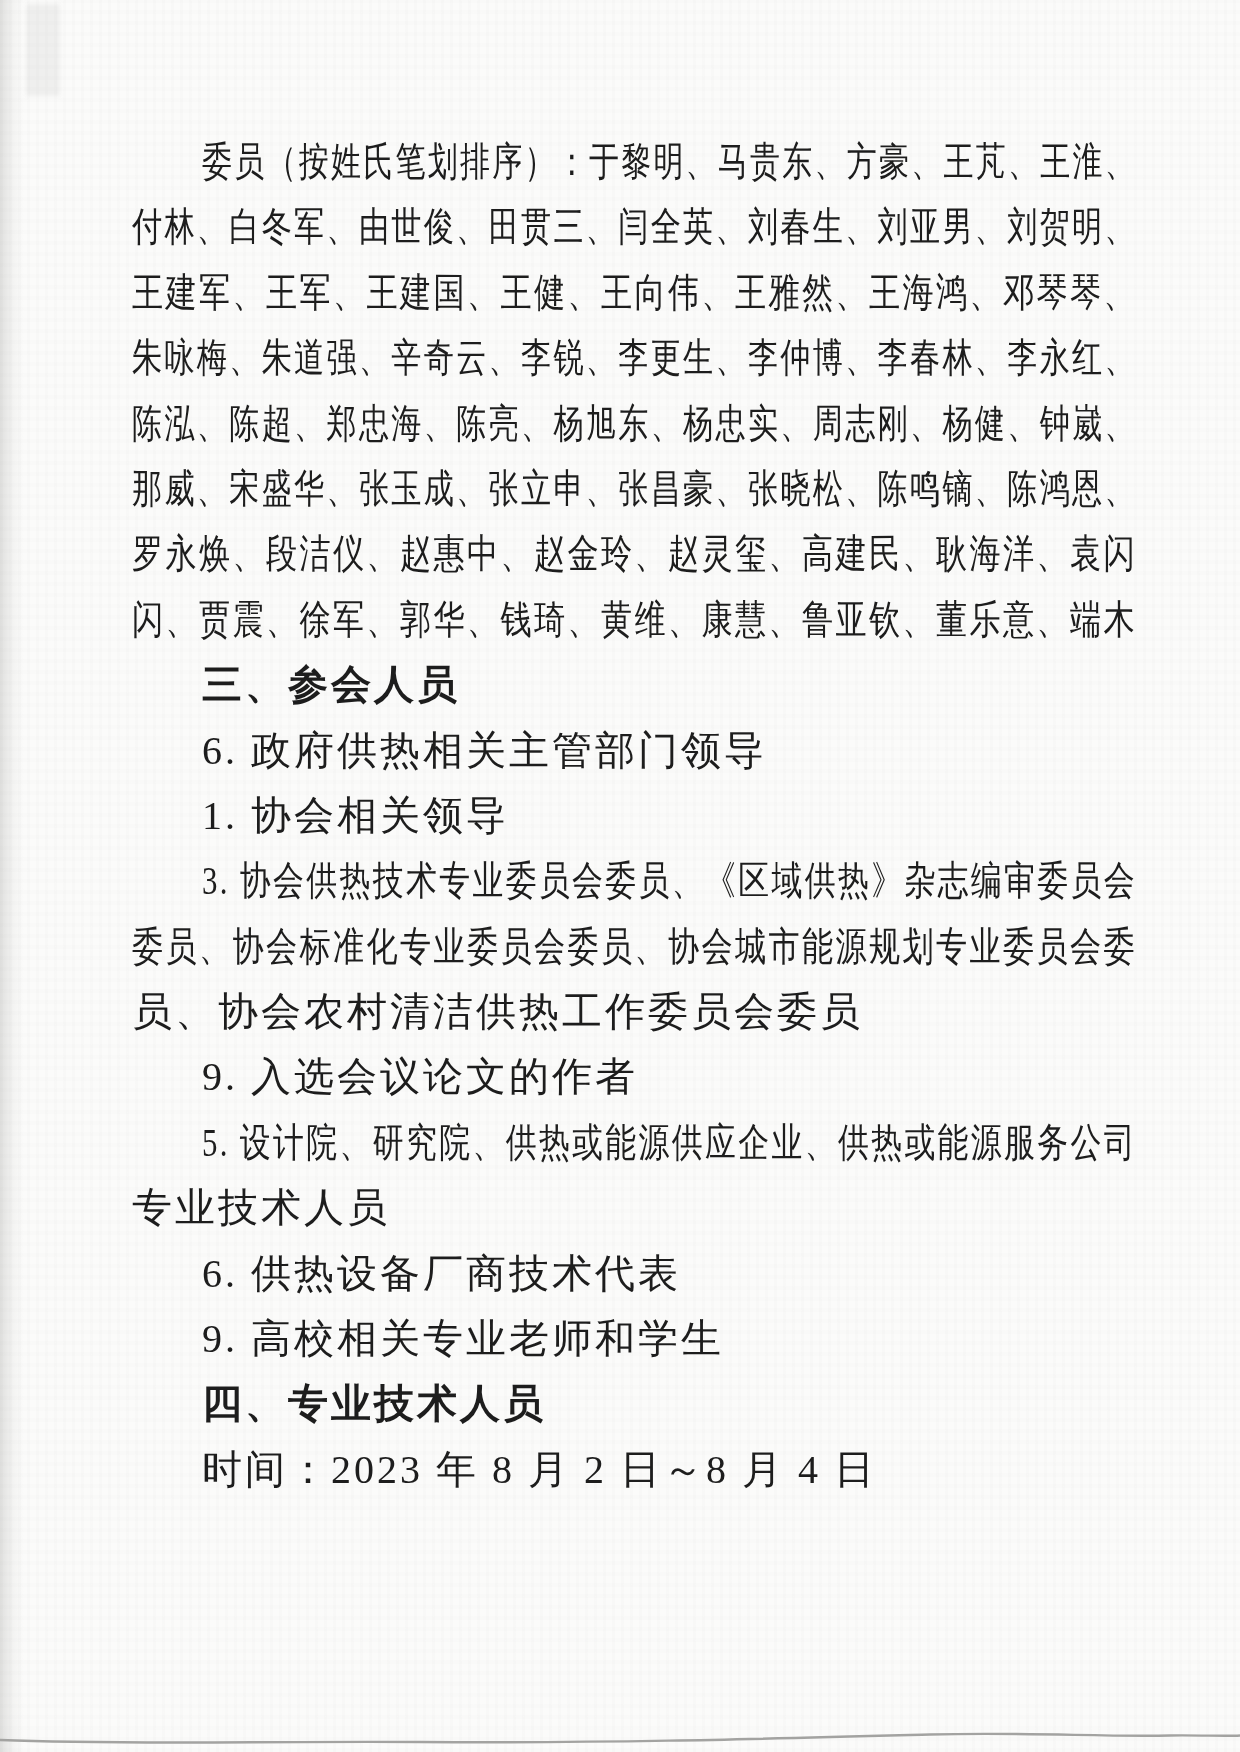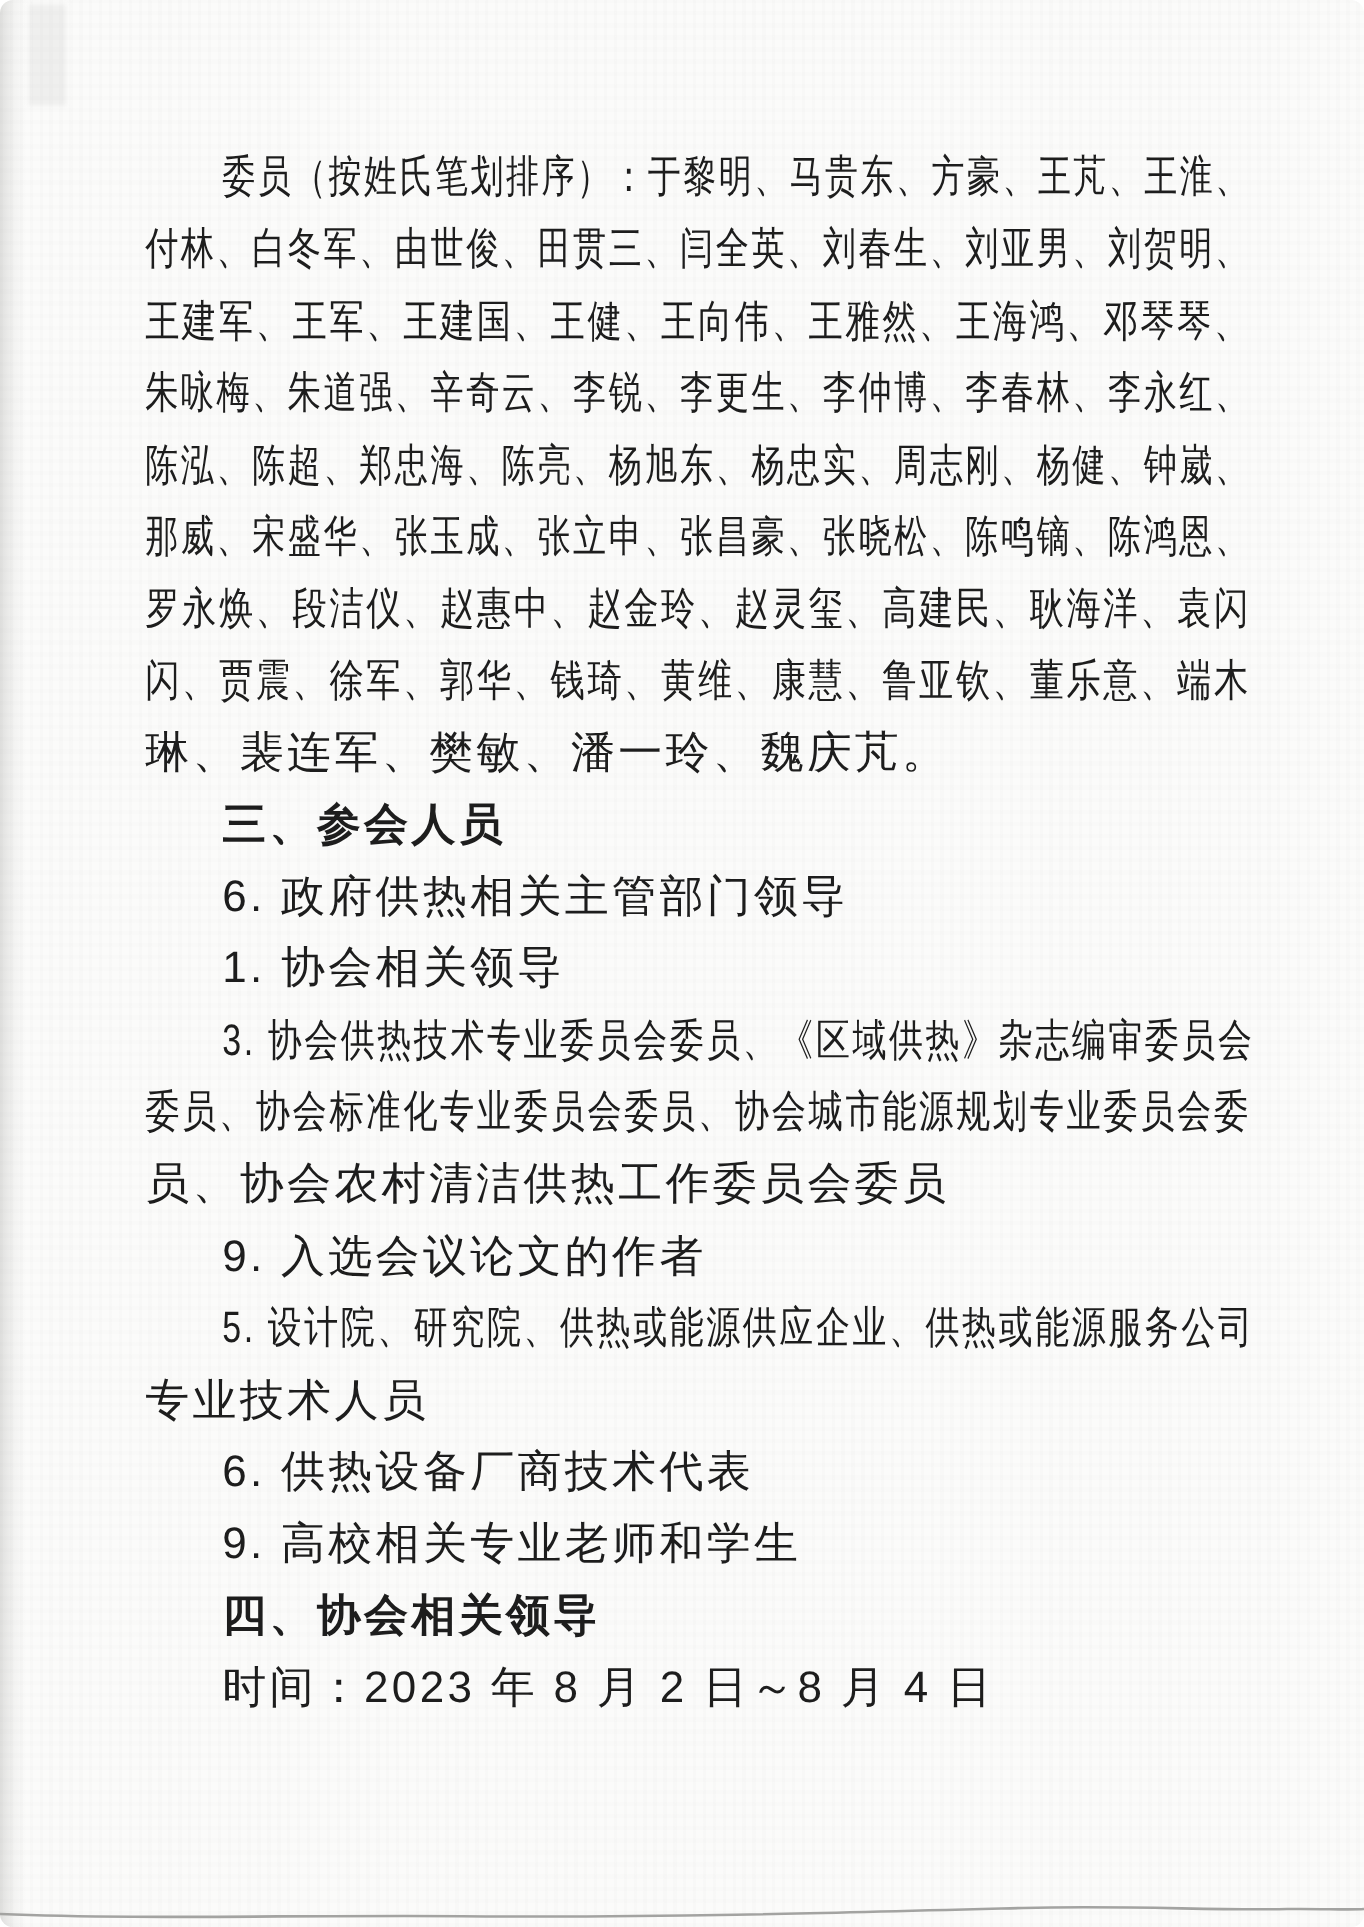"委员（按姓氏笔划排序）：于黎明、马贵东、方豪、王芃、王淮、" .page { border-radius: 12px -> none; font-family: Liberation Sans, sans-serif -> Liberation Serif, serif }
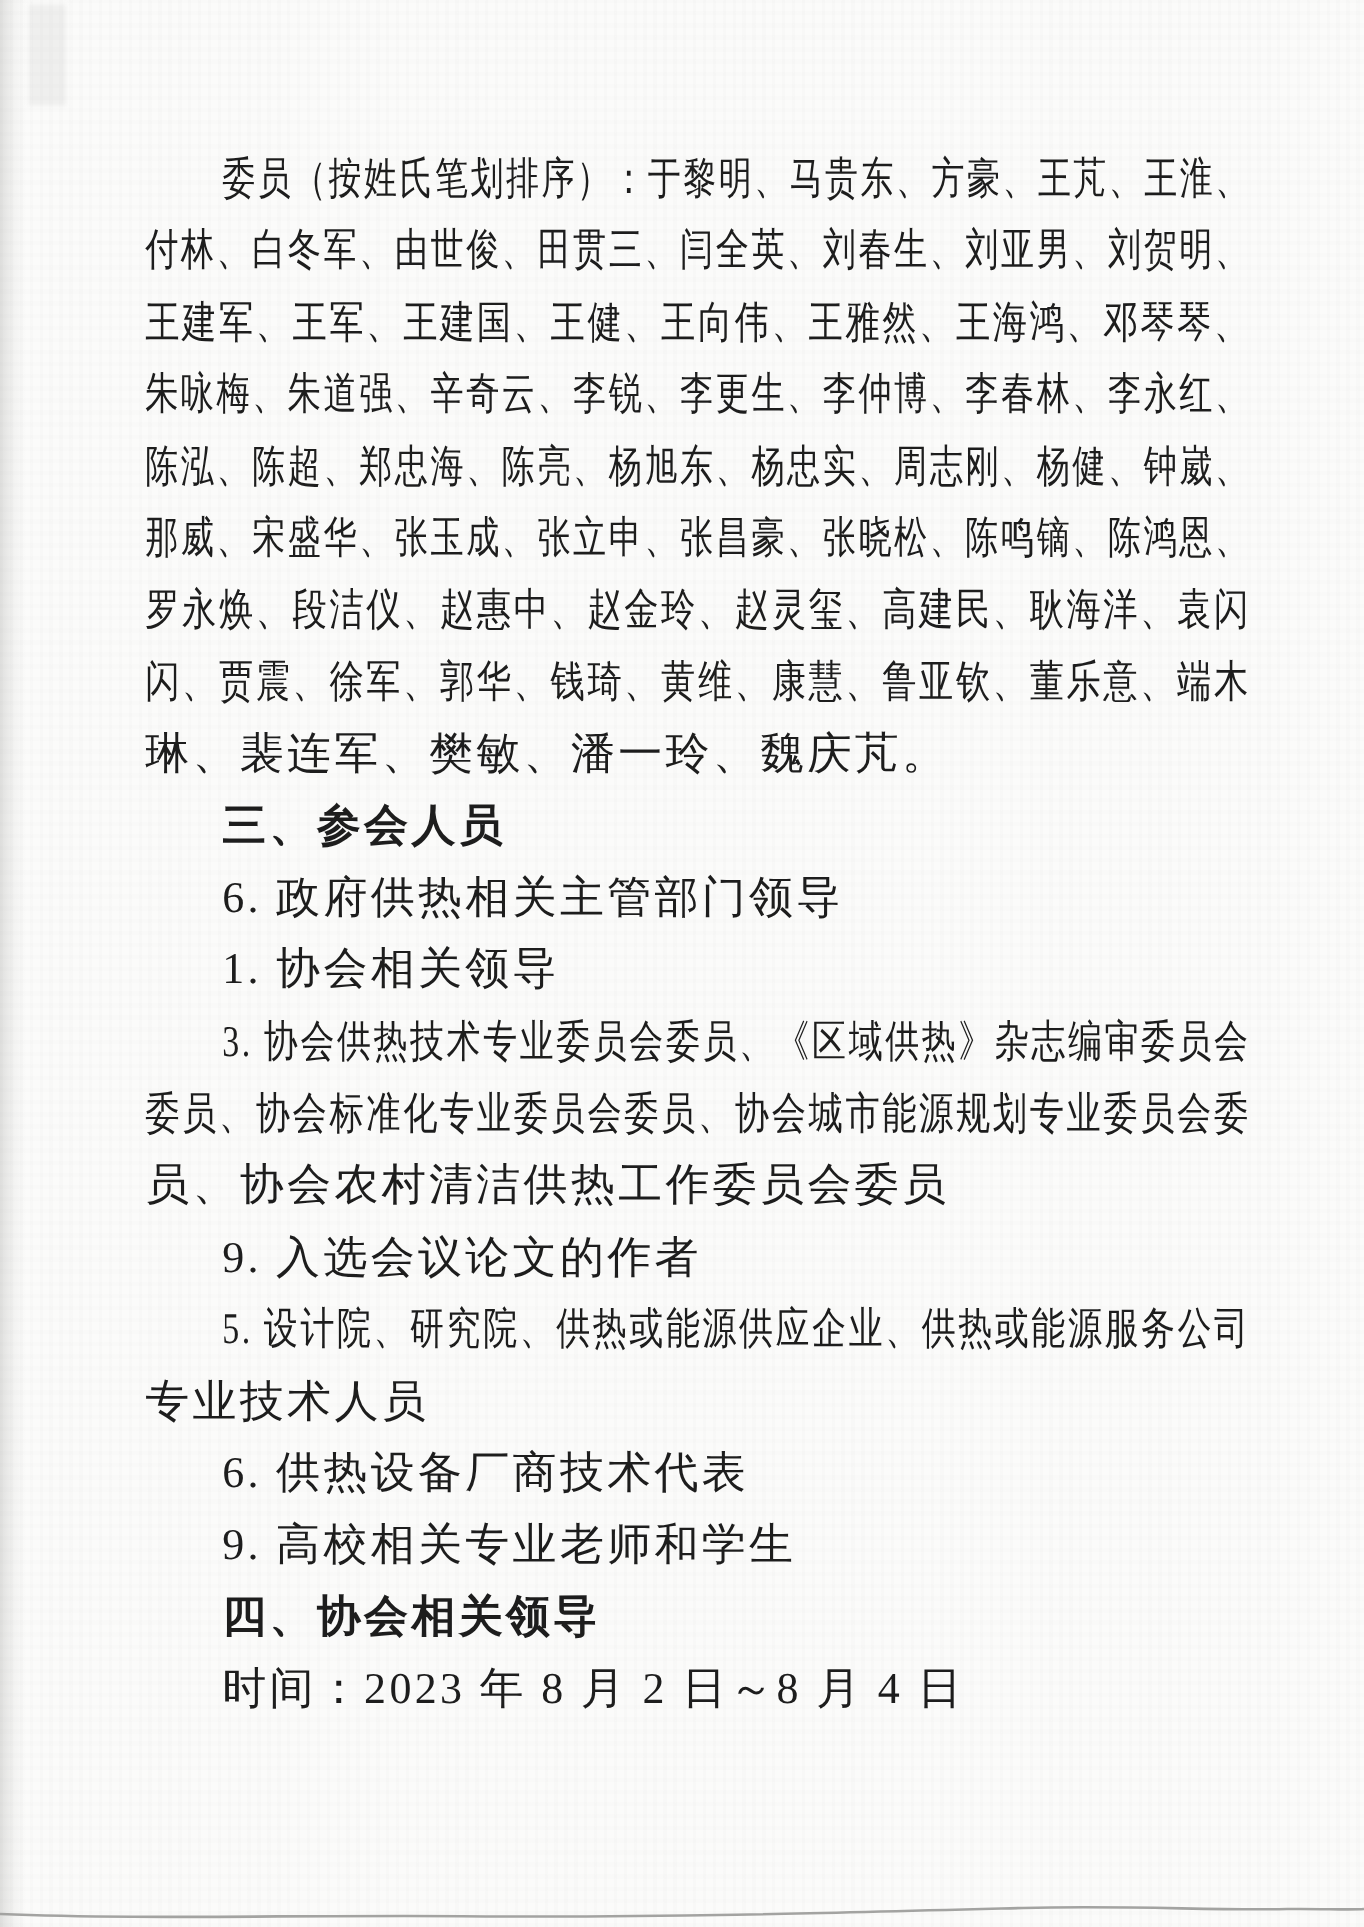"琳、裴连军、樊敏、潘一玲、魏庆芃。" div.line { html: <div><span>琳、裴连军、樊敏、潘一玲、魏庆芃。</span></div> -> none }
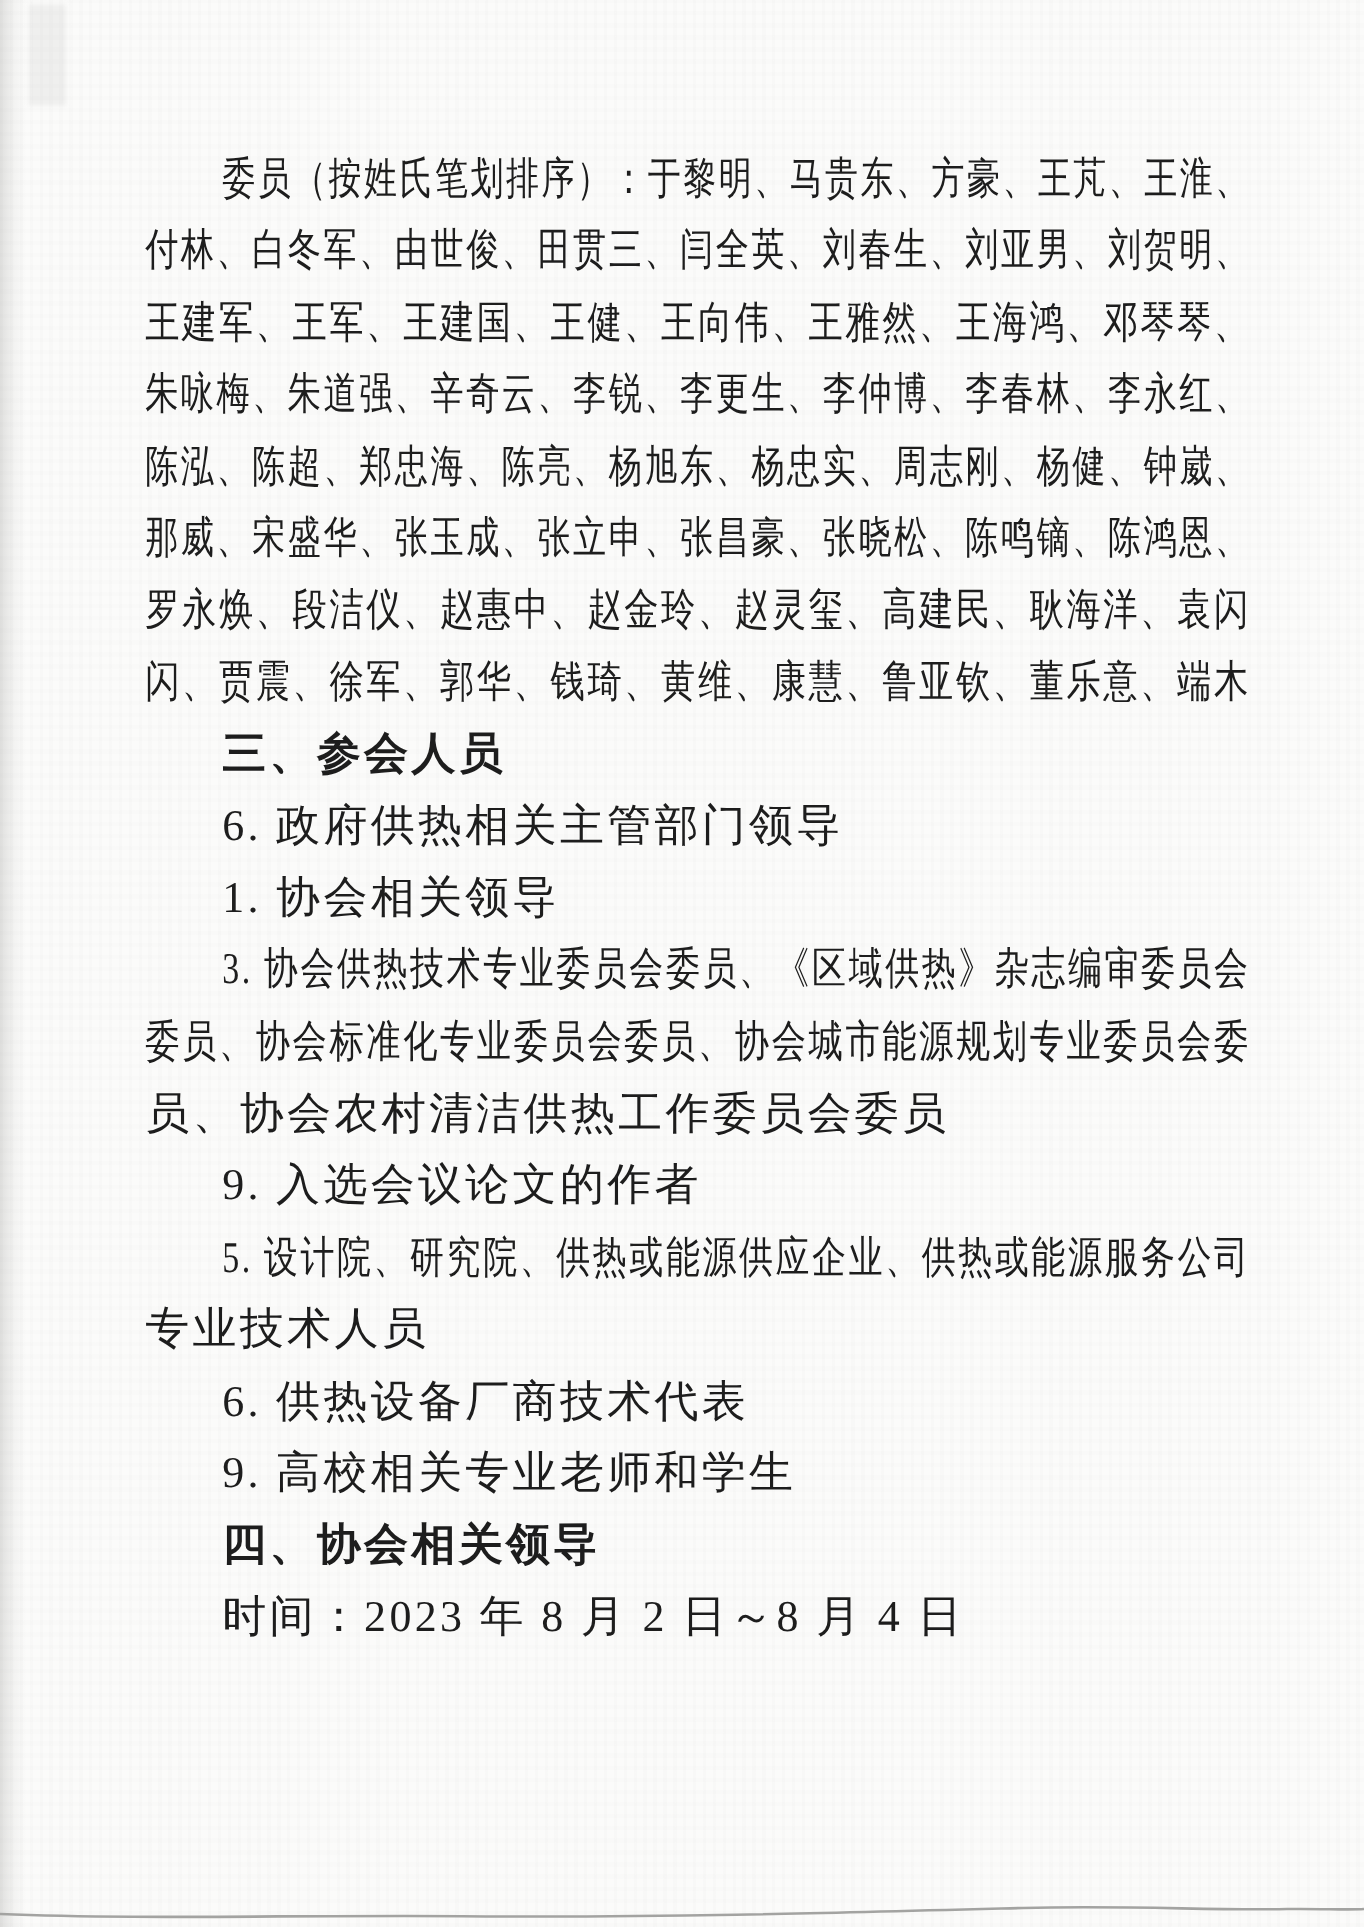"四、协会相关领导" span.fit { text: 协会相关领导 -> 专业技术人员 }
